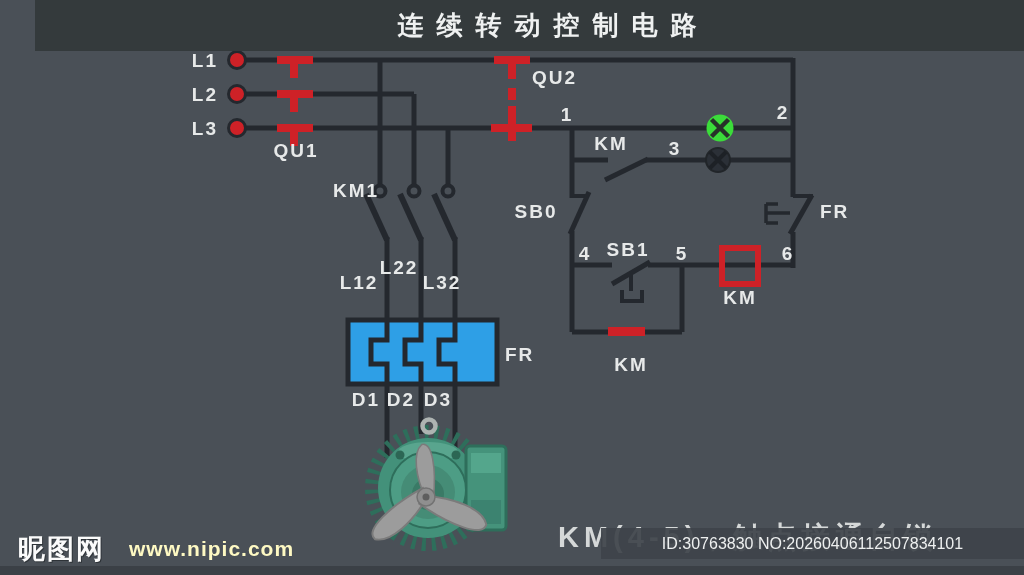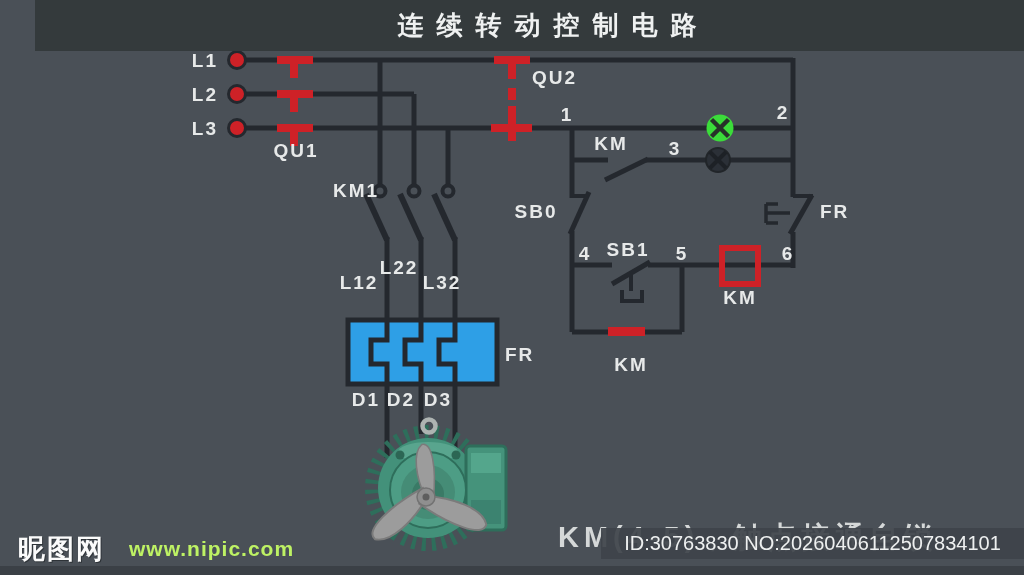"www.nipic.com" .watermark .wm-url { color: #bef264 -> #fef9c3 }
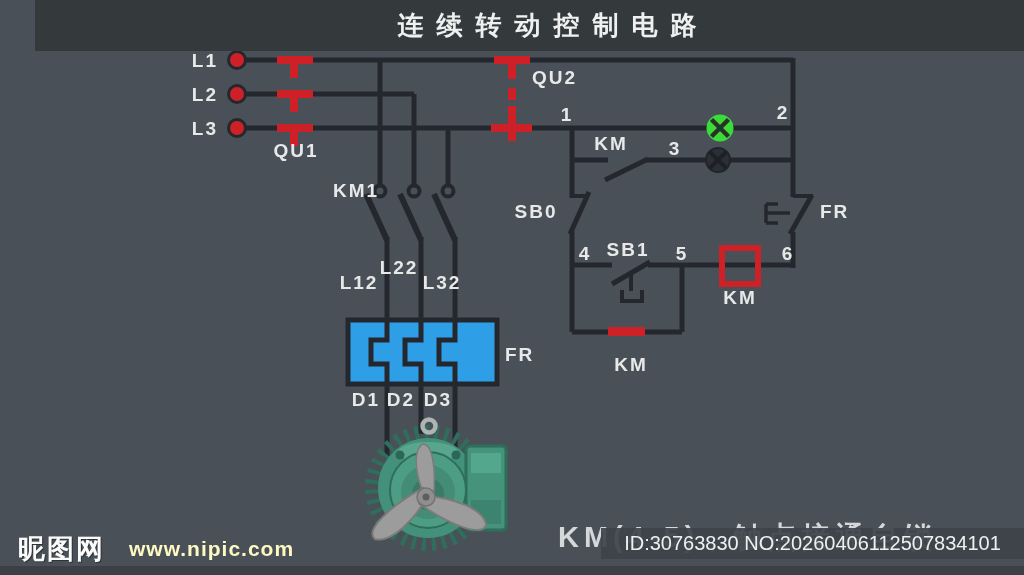"ID:30763830 NO:20260406112507834101" .idbox span { font-size: 20px -> 16px }
